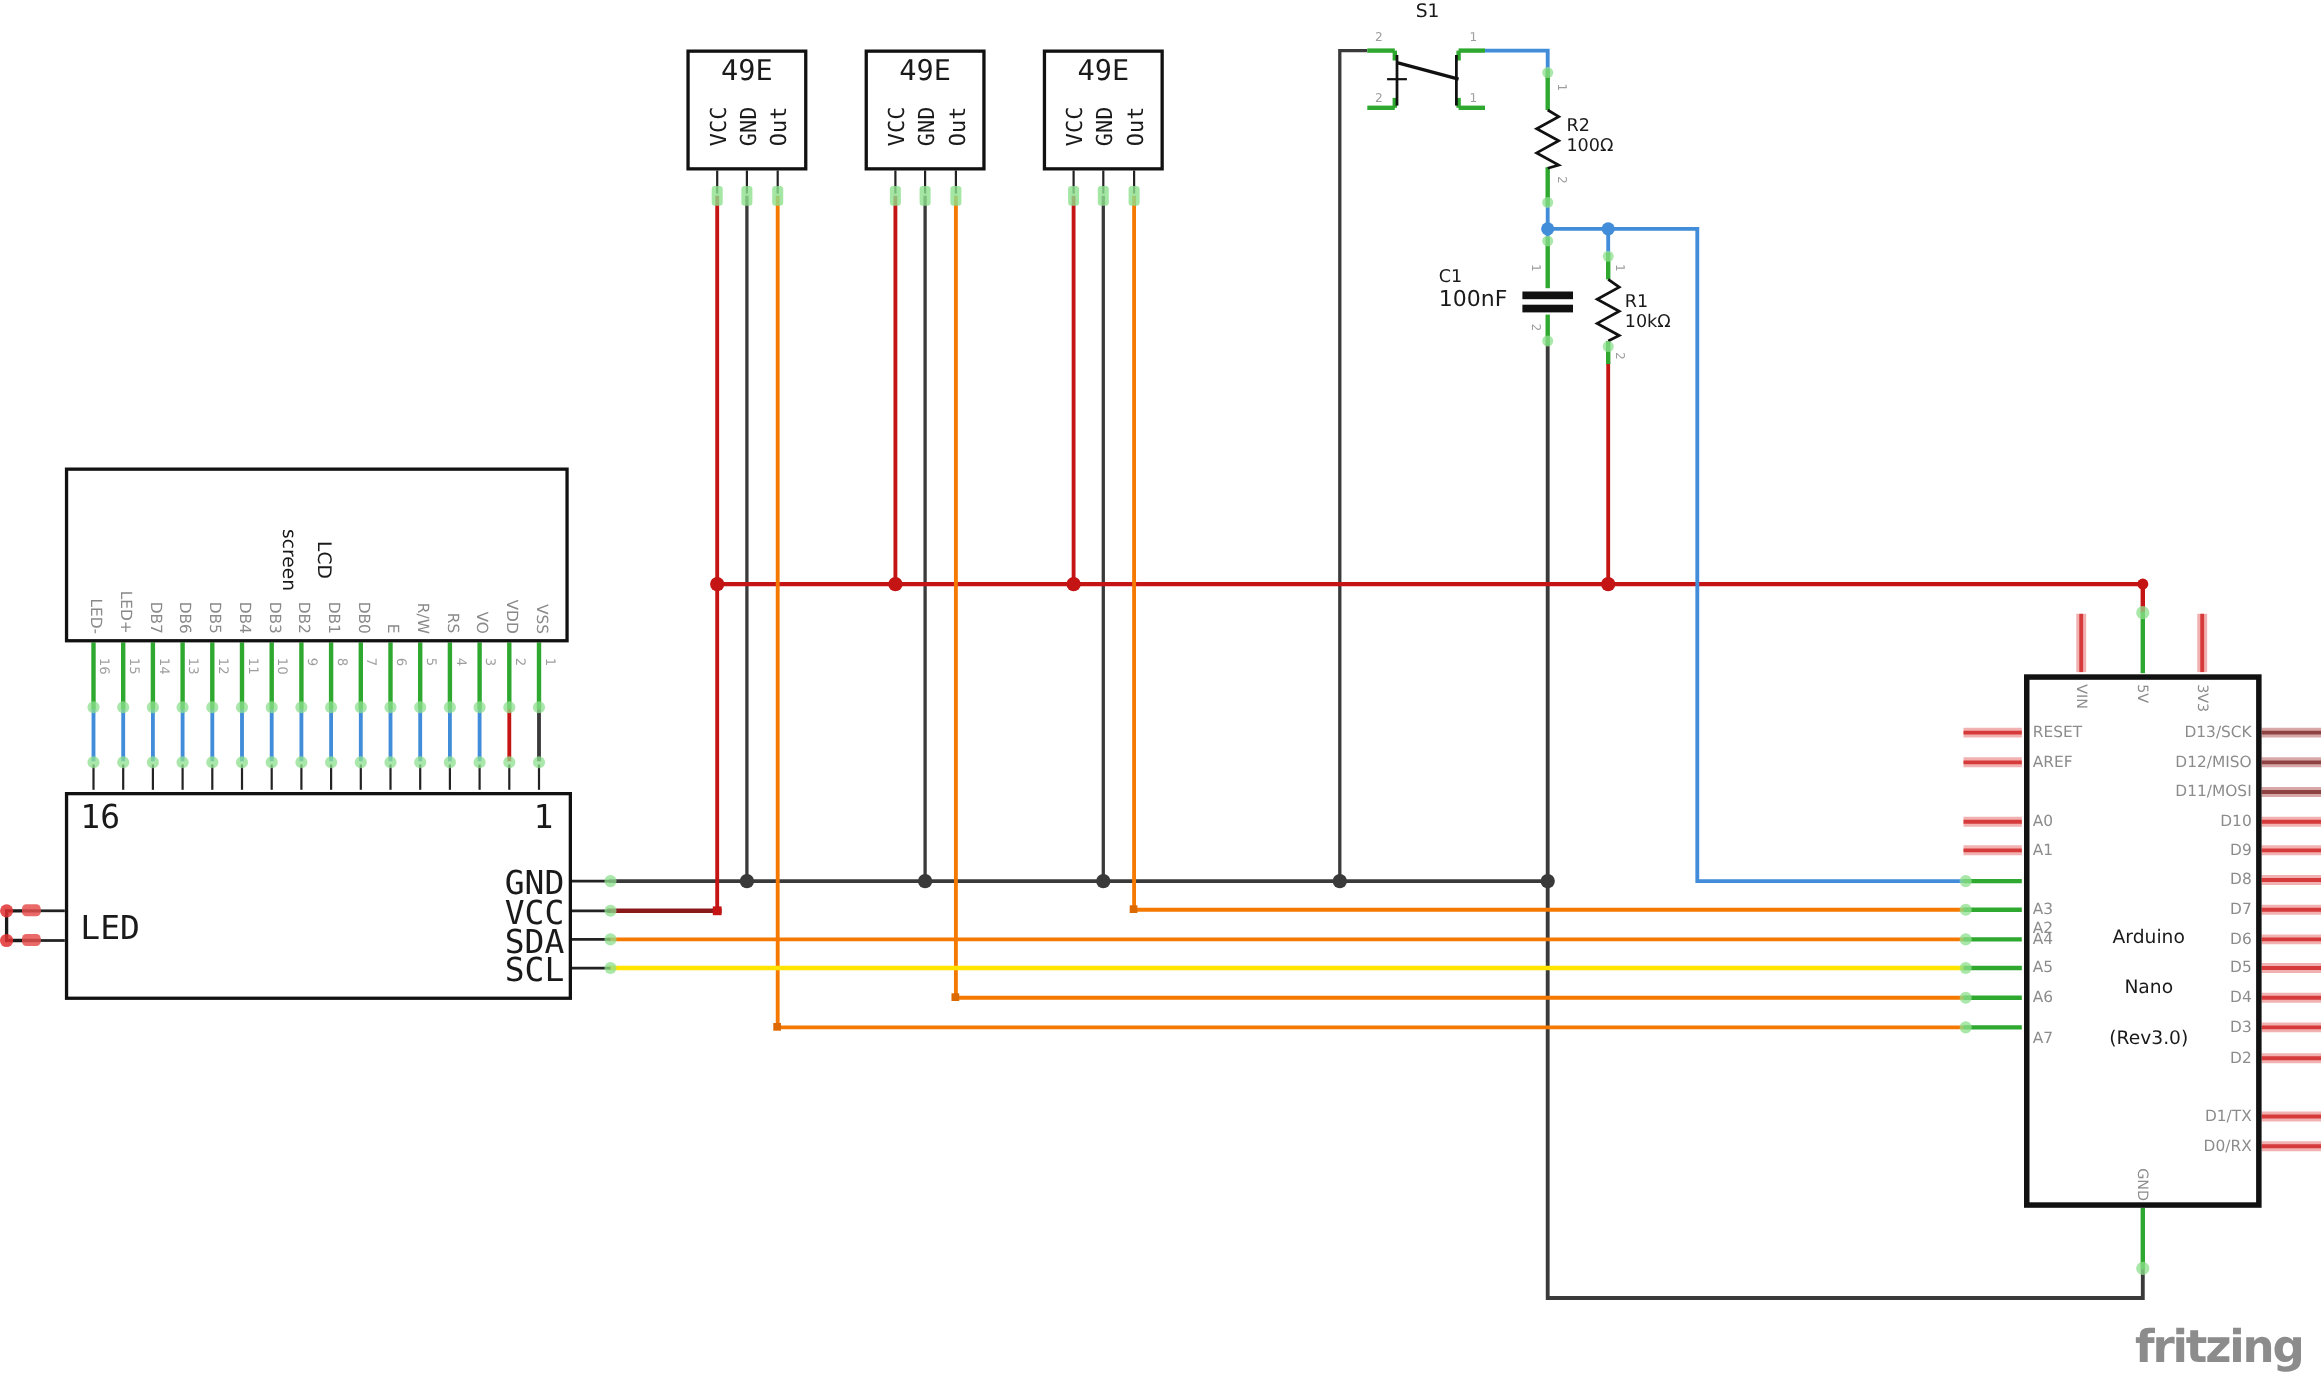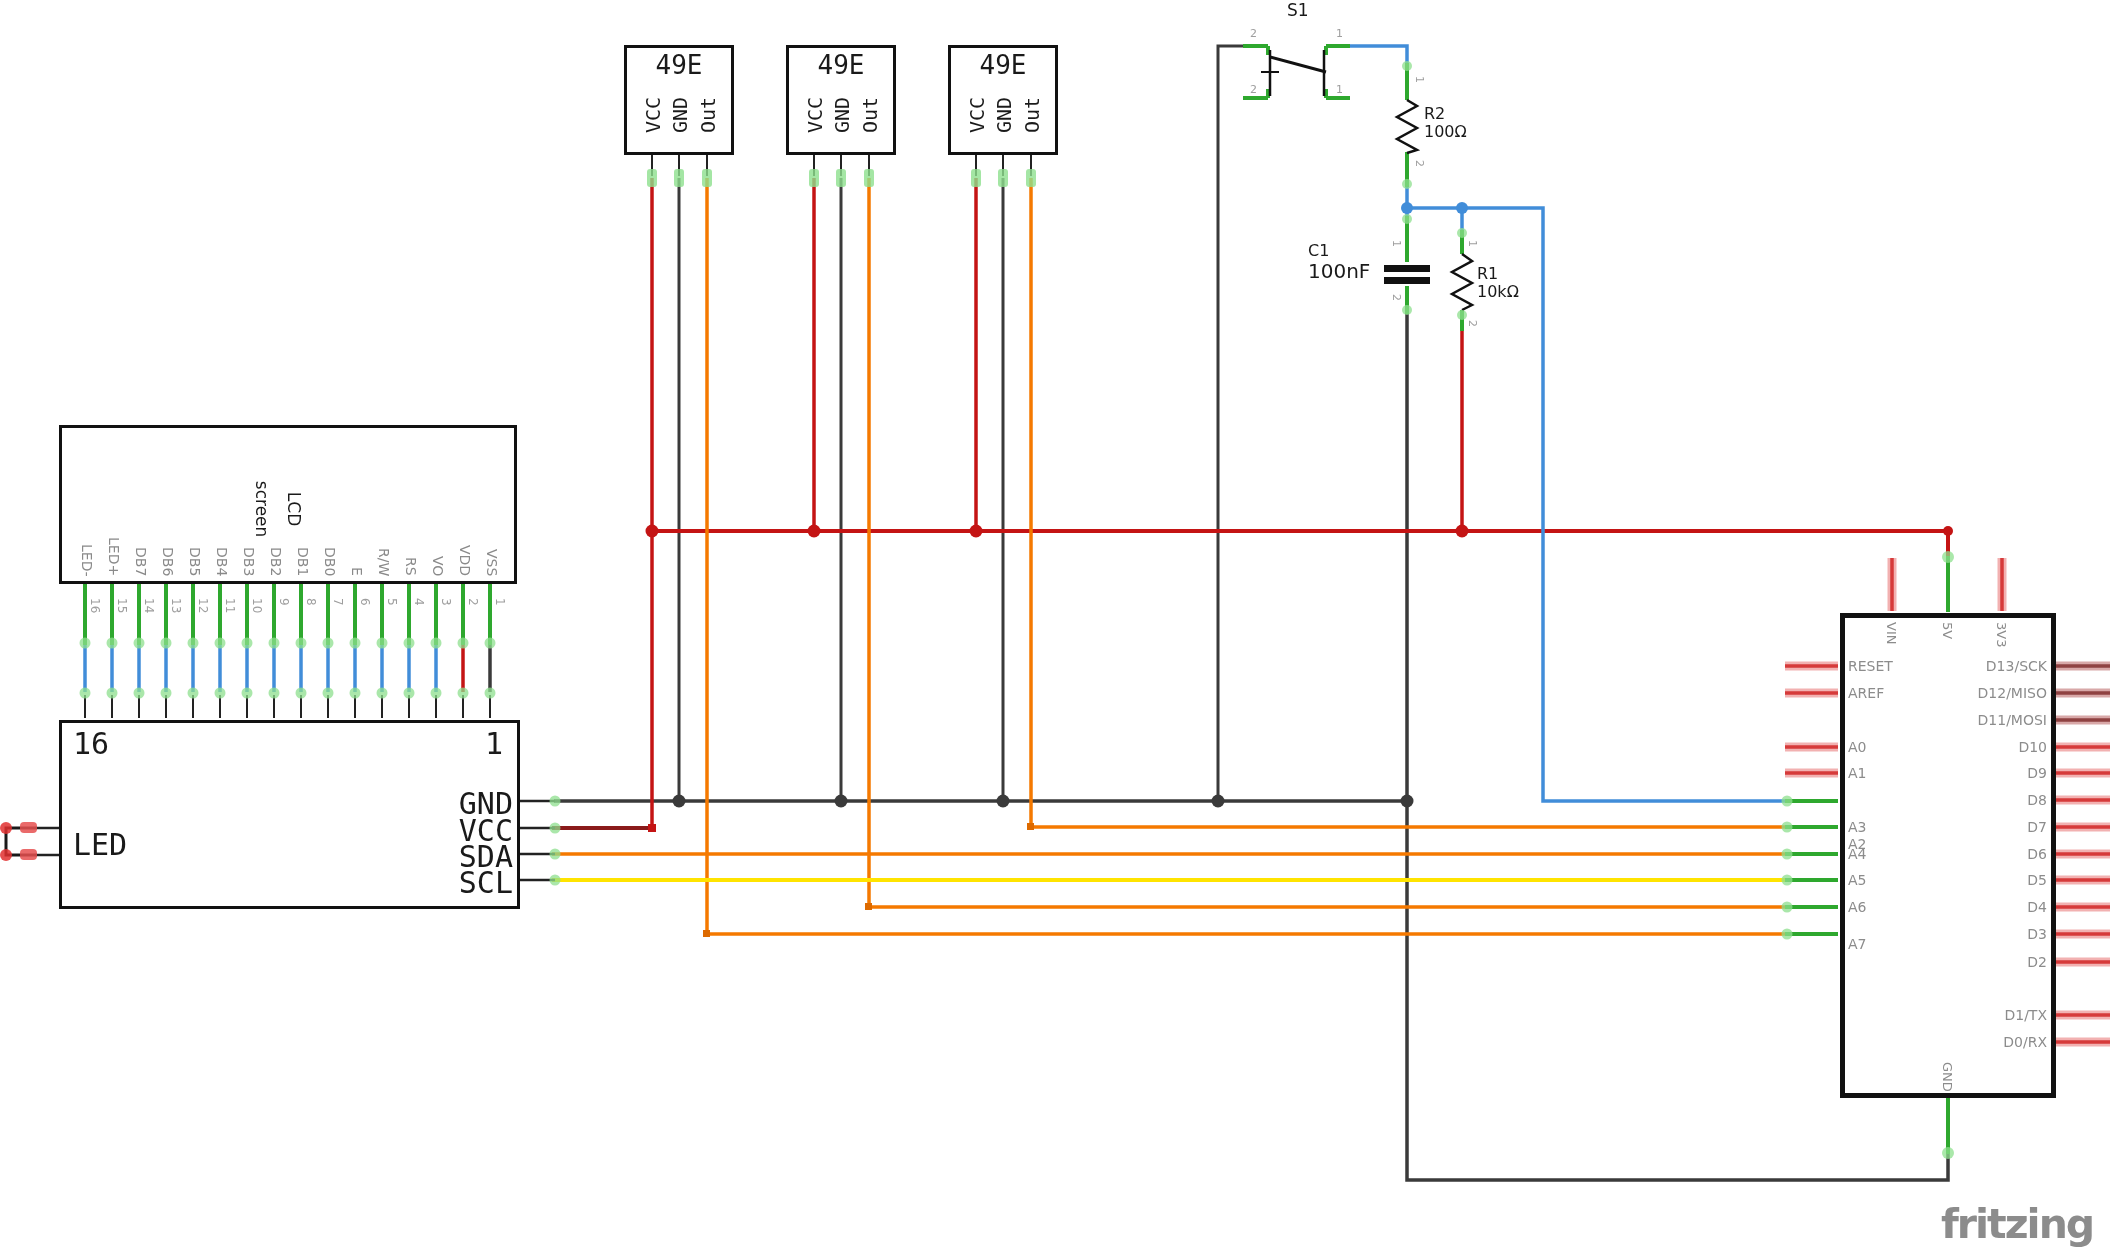"Arduino" div.lbl { html: none -> <div> <span>Arduino</span><br> <span>Nano</span><br> <span>(Rev3.0)</span> </div> }
